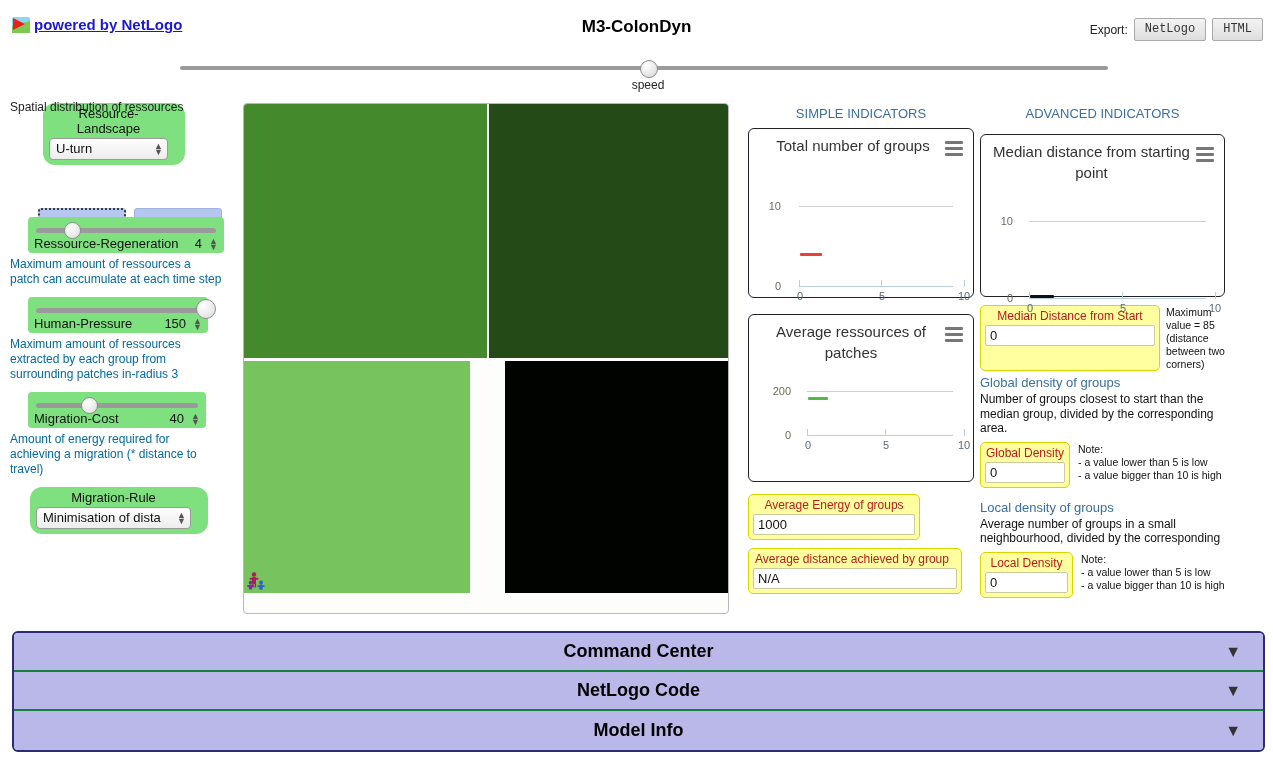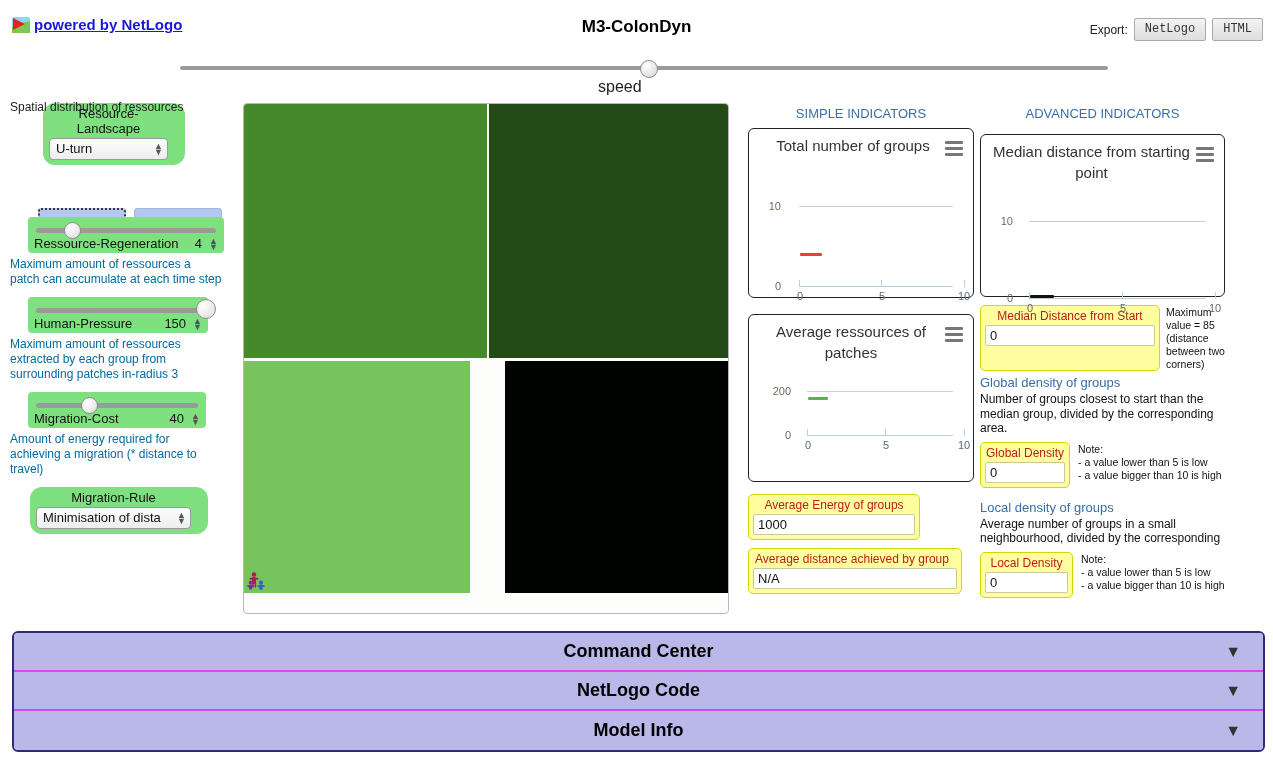"speed" .speed-label { font-size: 16px -> 12px; text-align: left -> center }
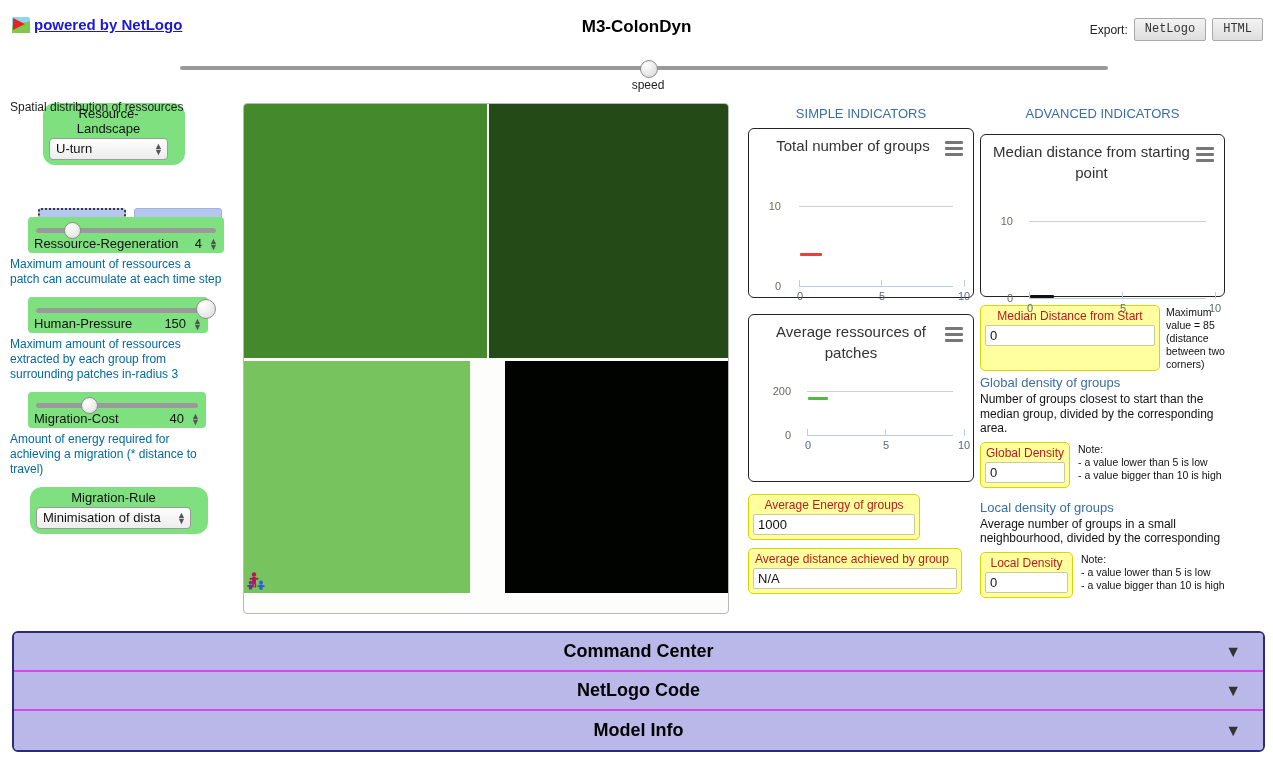"Command Center" .acc { border-bottom: 2px solid #d946ef -> 2px solid #15803d }
